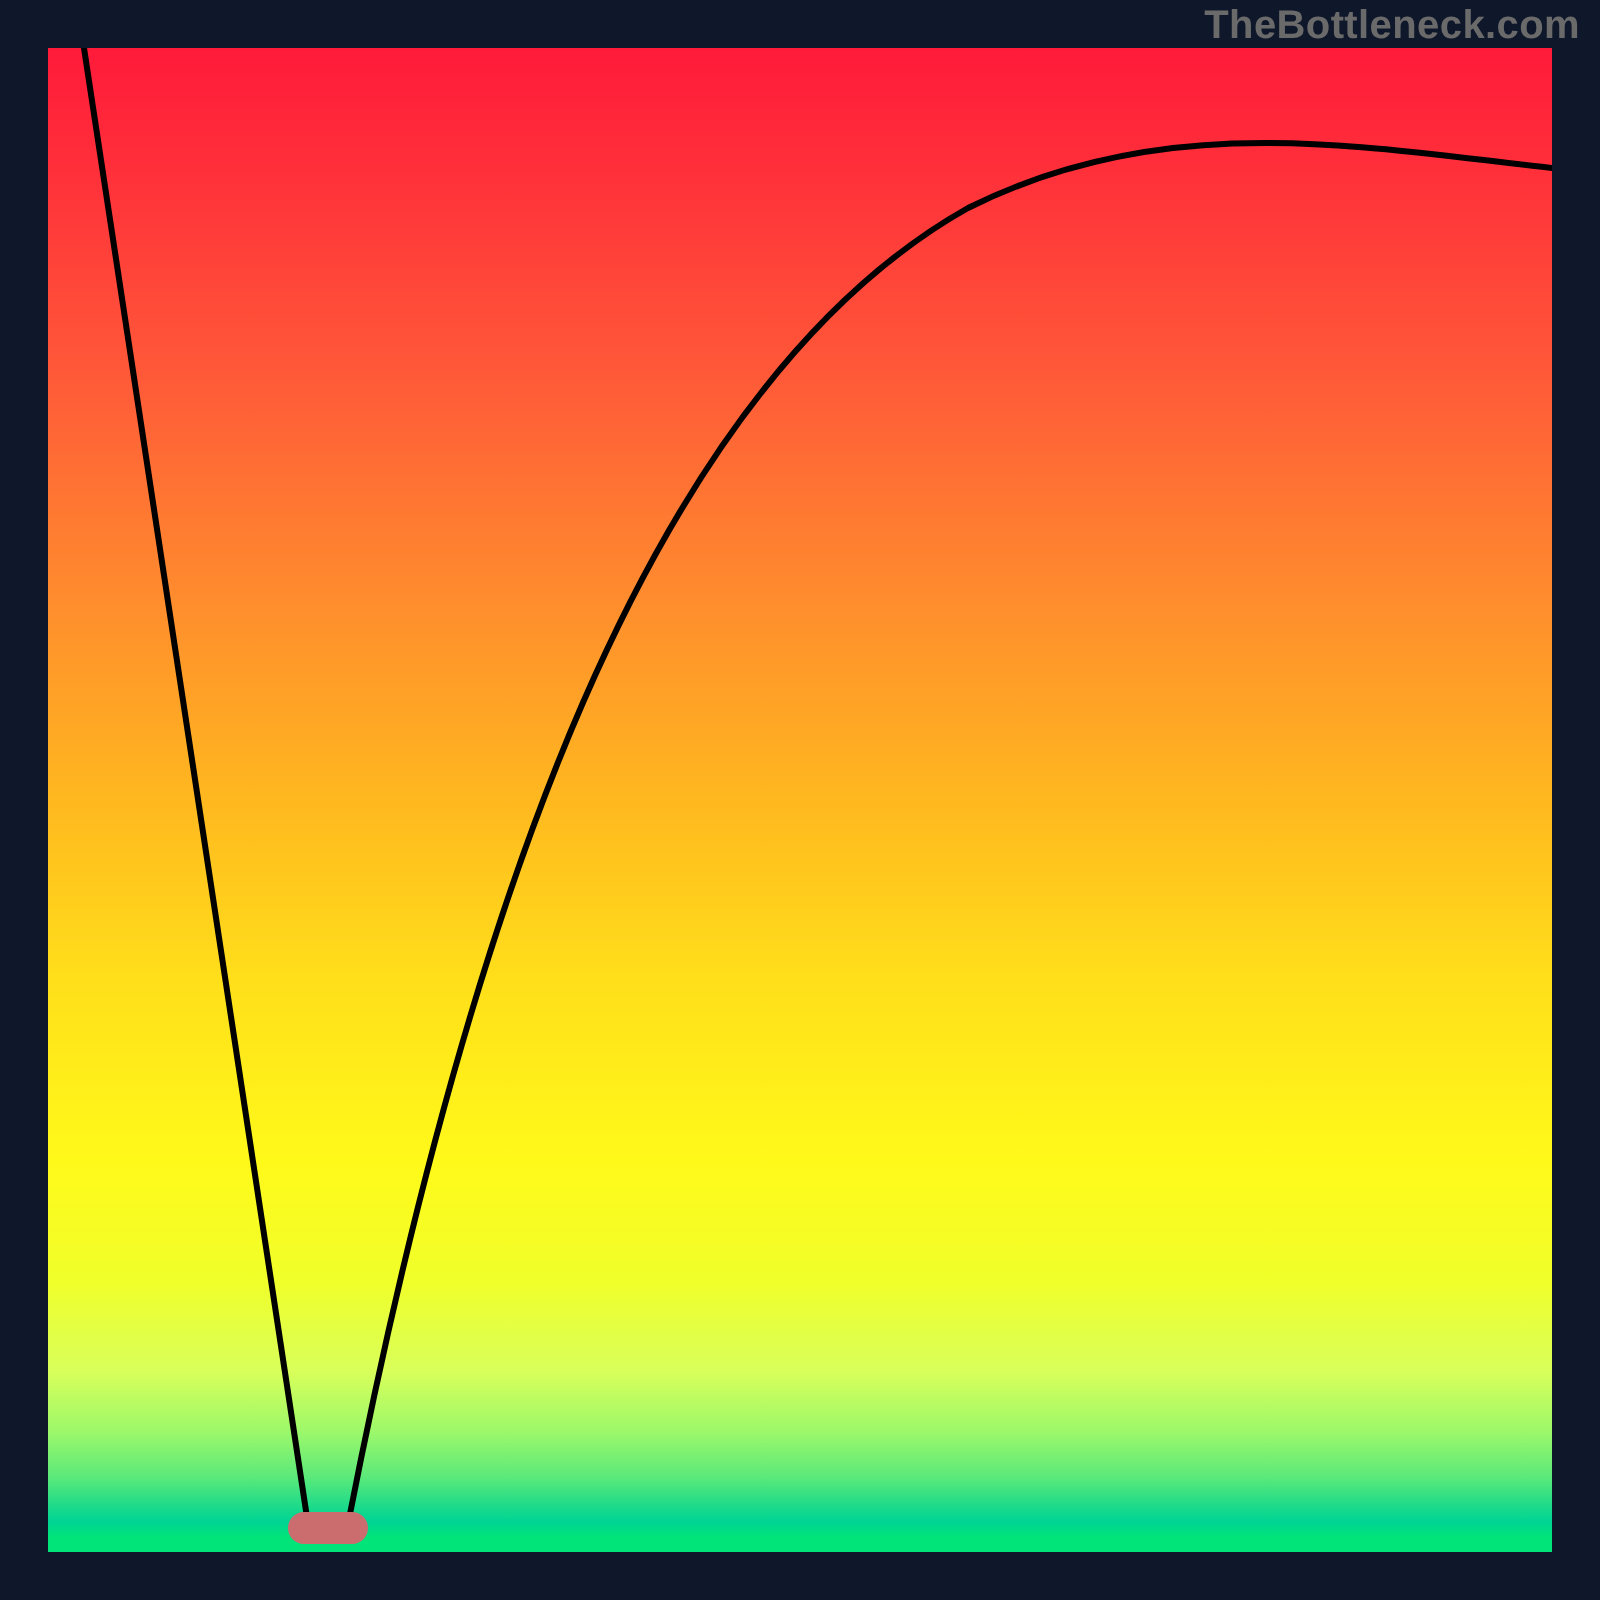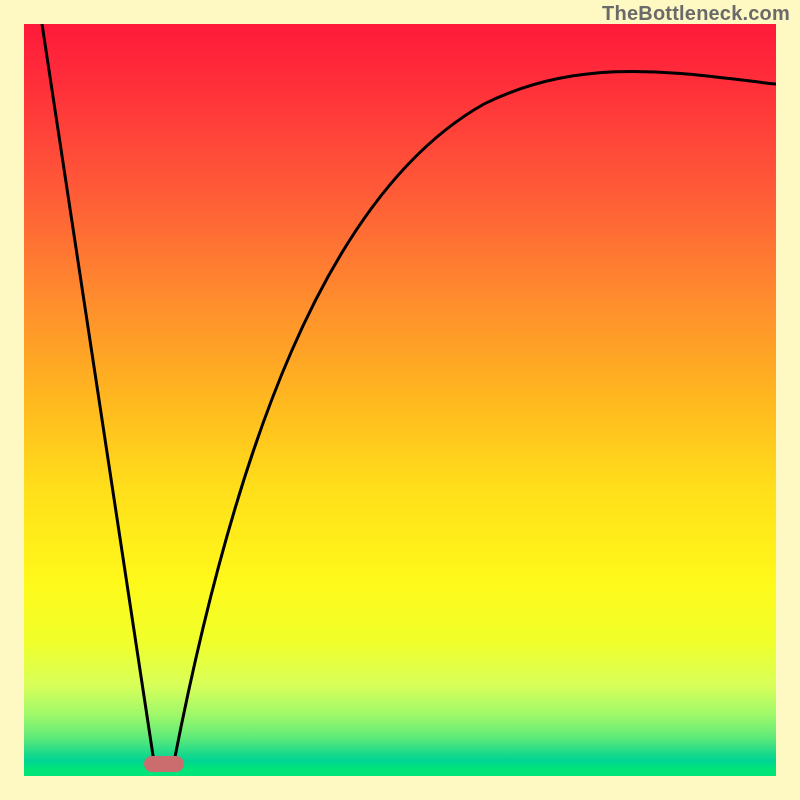"TheBottleneck.com" .frame { background: #fef9c3 -> #0f172a }
